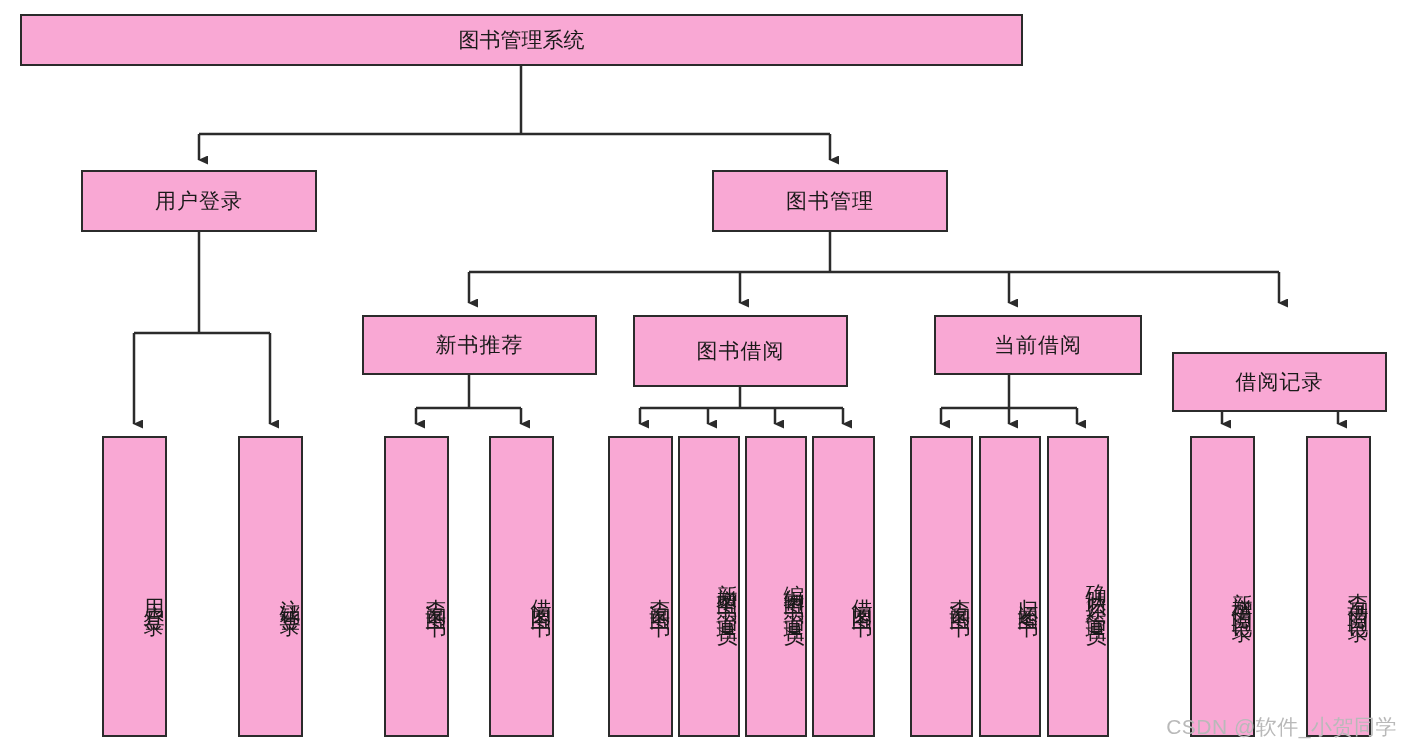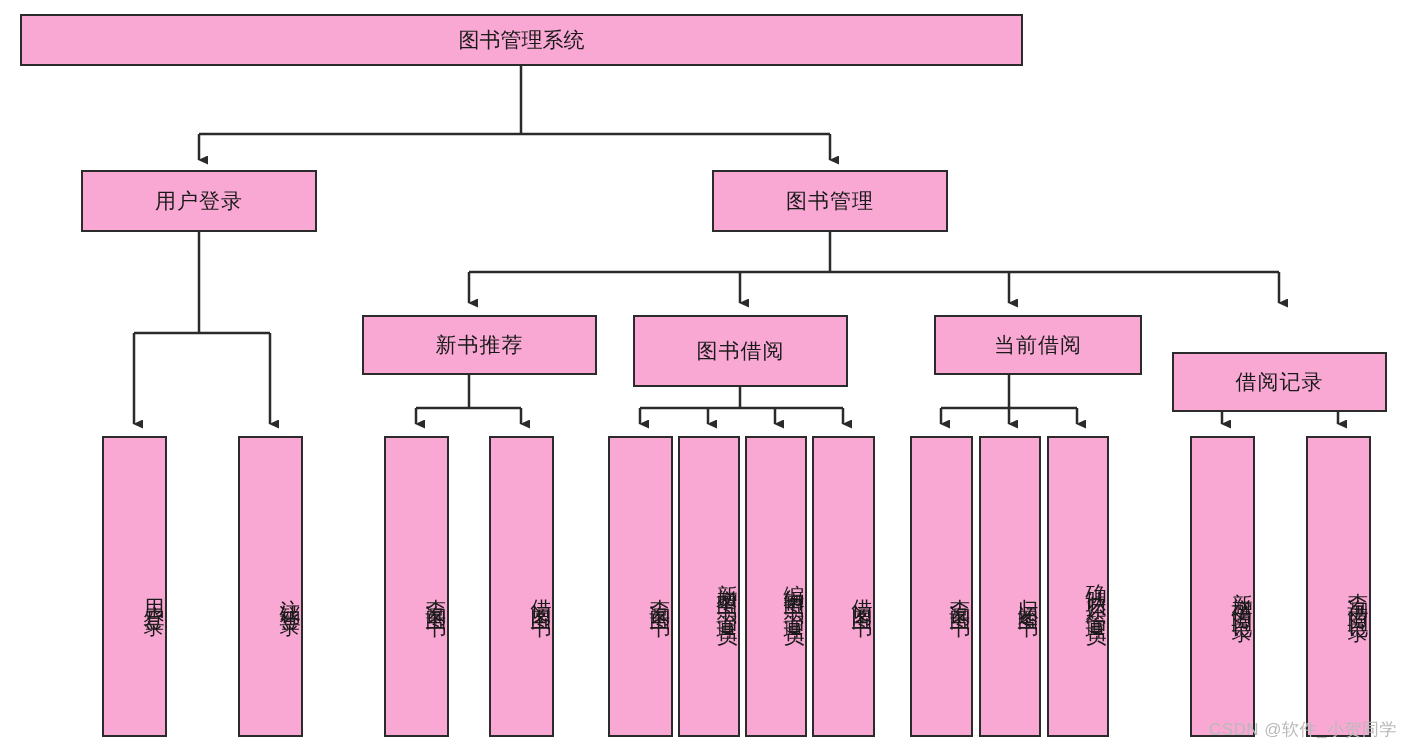"CSDN @软件_小贺同学" #watermark { font-size: 17px -> 21px }
